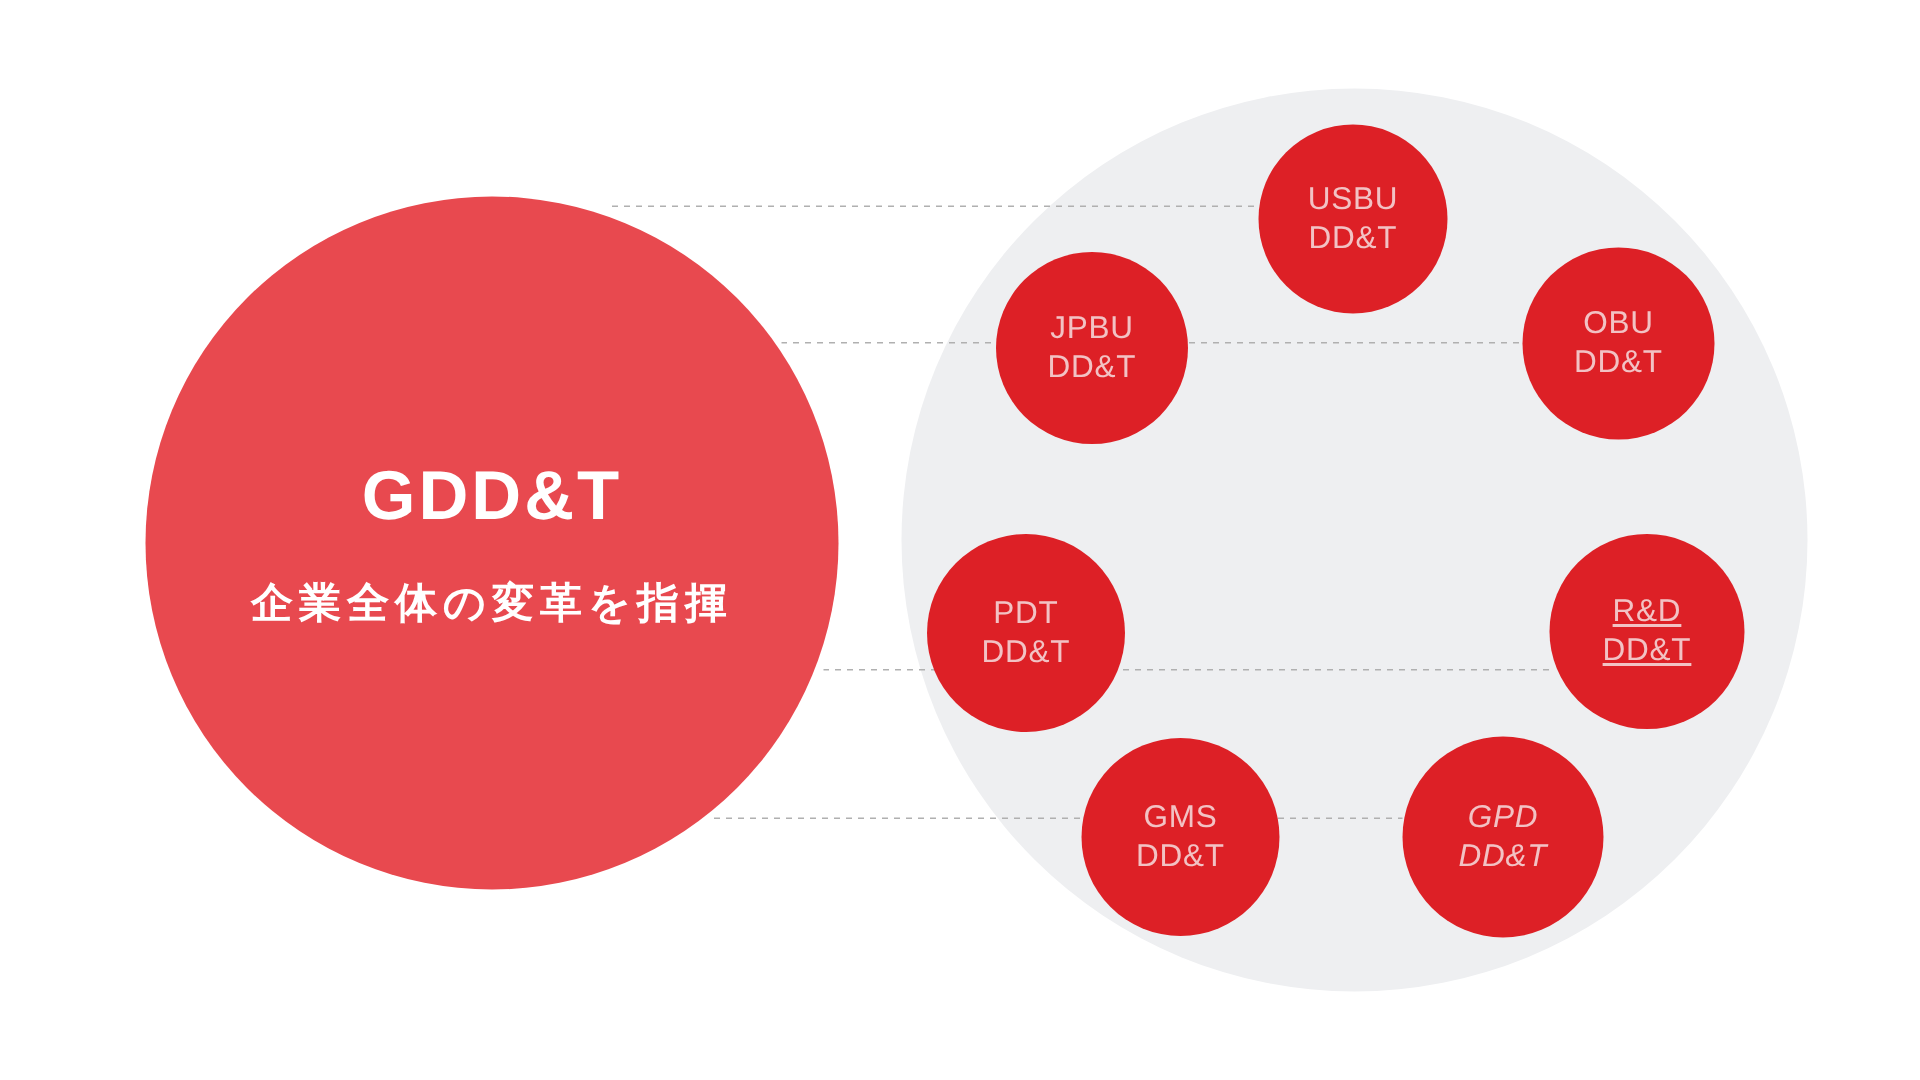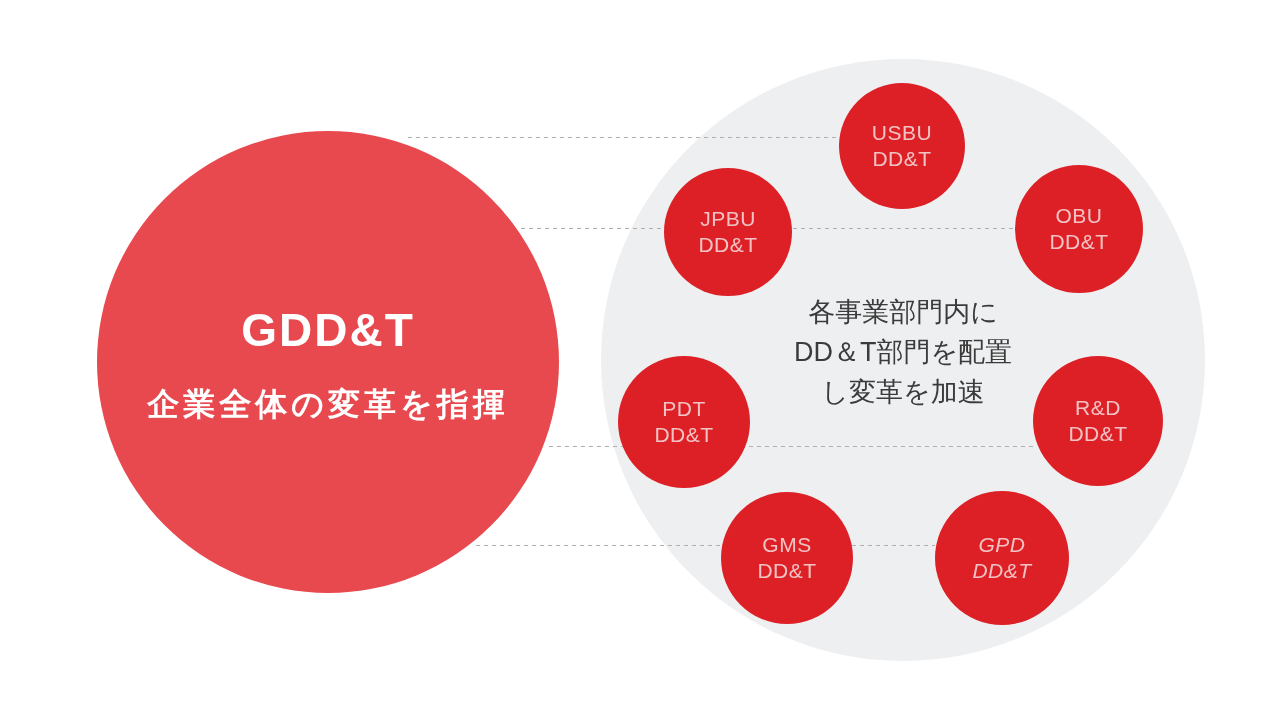"各事業部門内に" div.ellipse-caption { html: <div>各事業部門内に DD＆T部門を配置 し変革を加速</div> -> none }
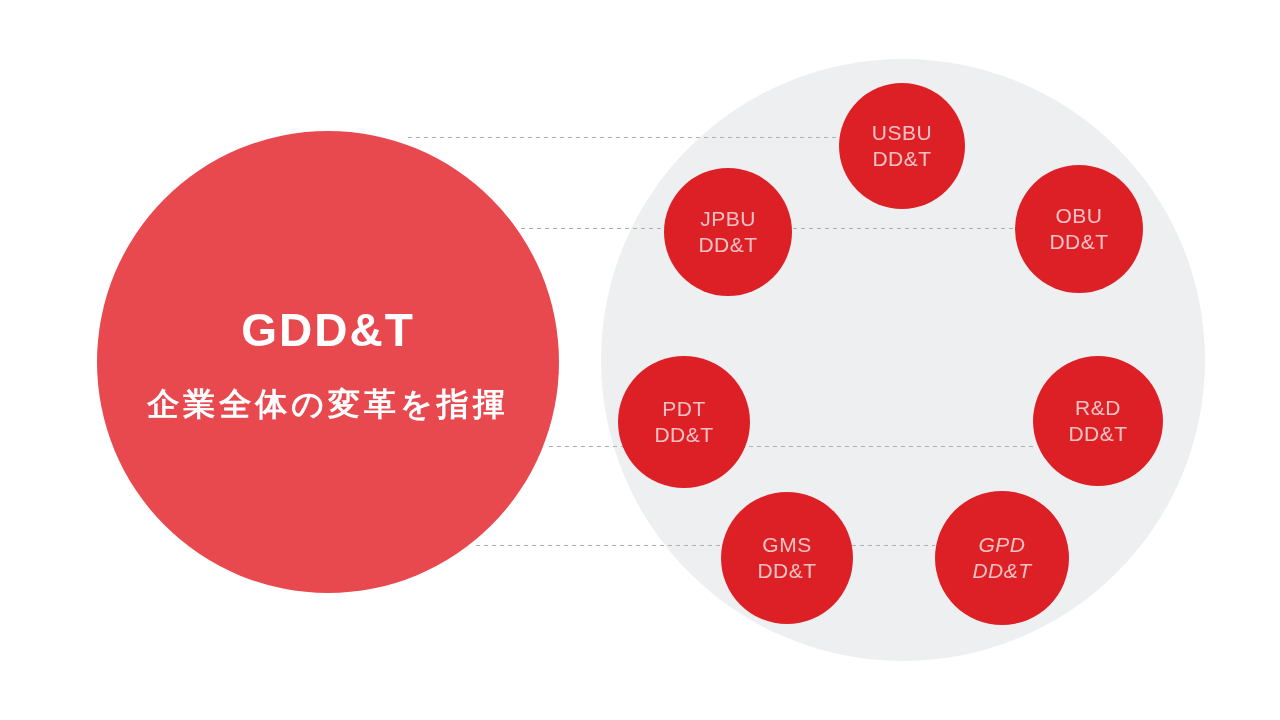"企業全体の変革を指揮" .big-sub { font-size: 32px -> 28px }
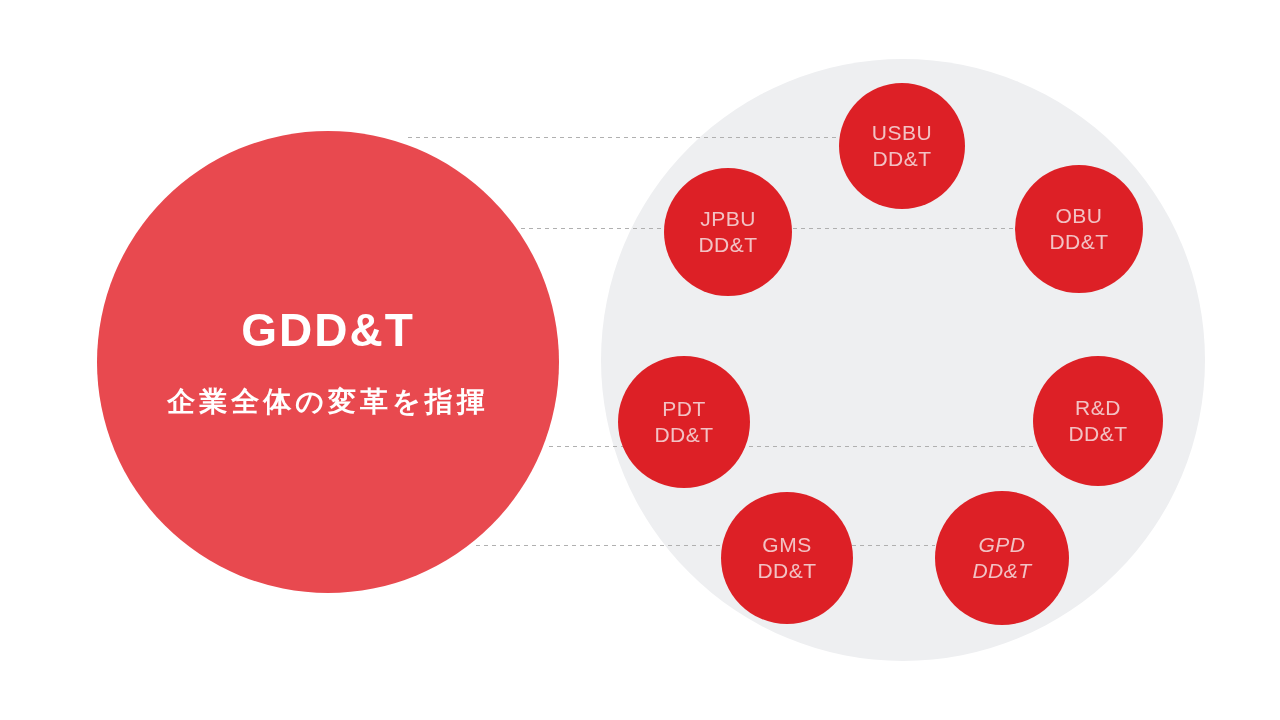"R&D" .u-rd { text-decoration: none -> underline }
